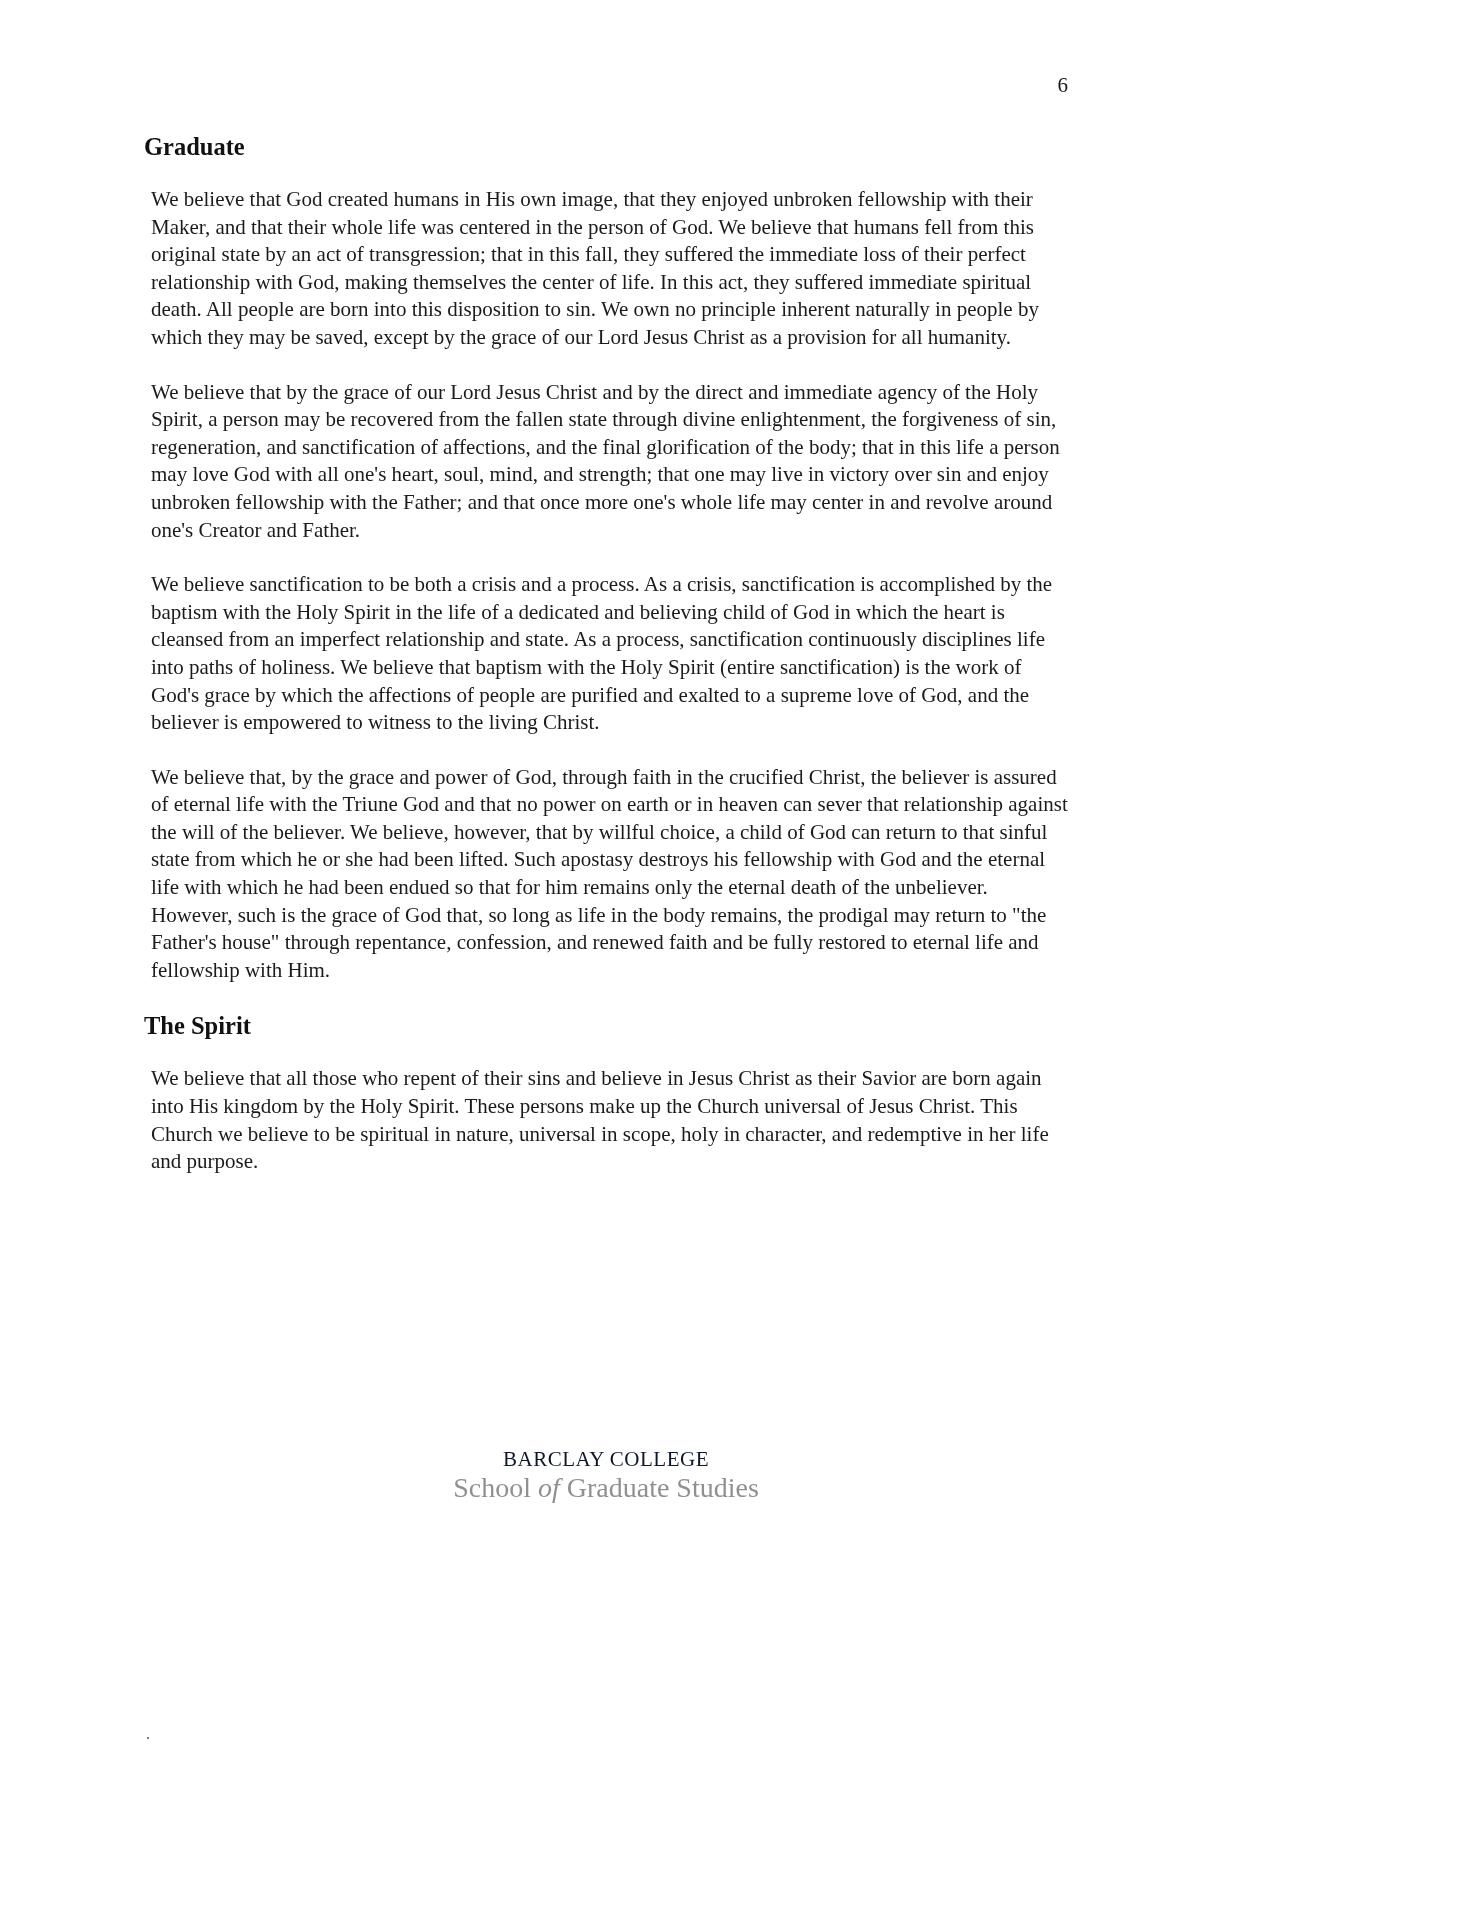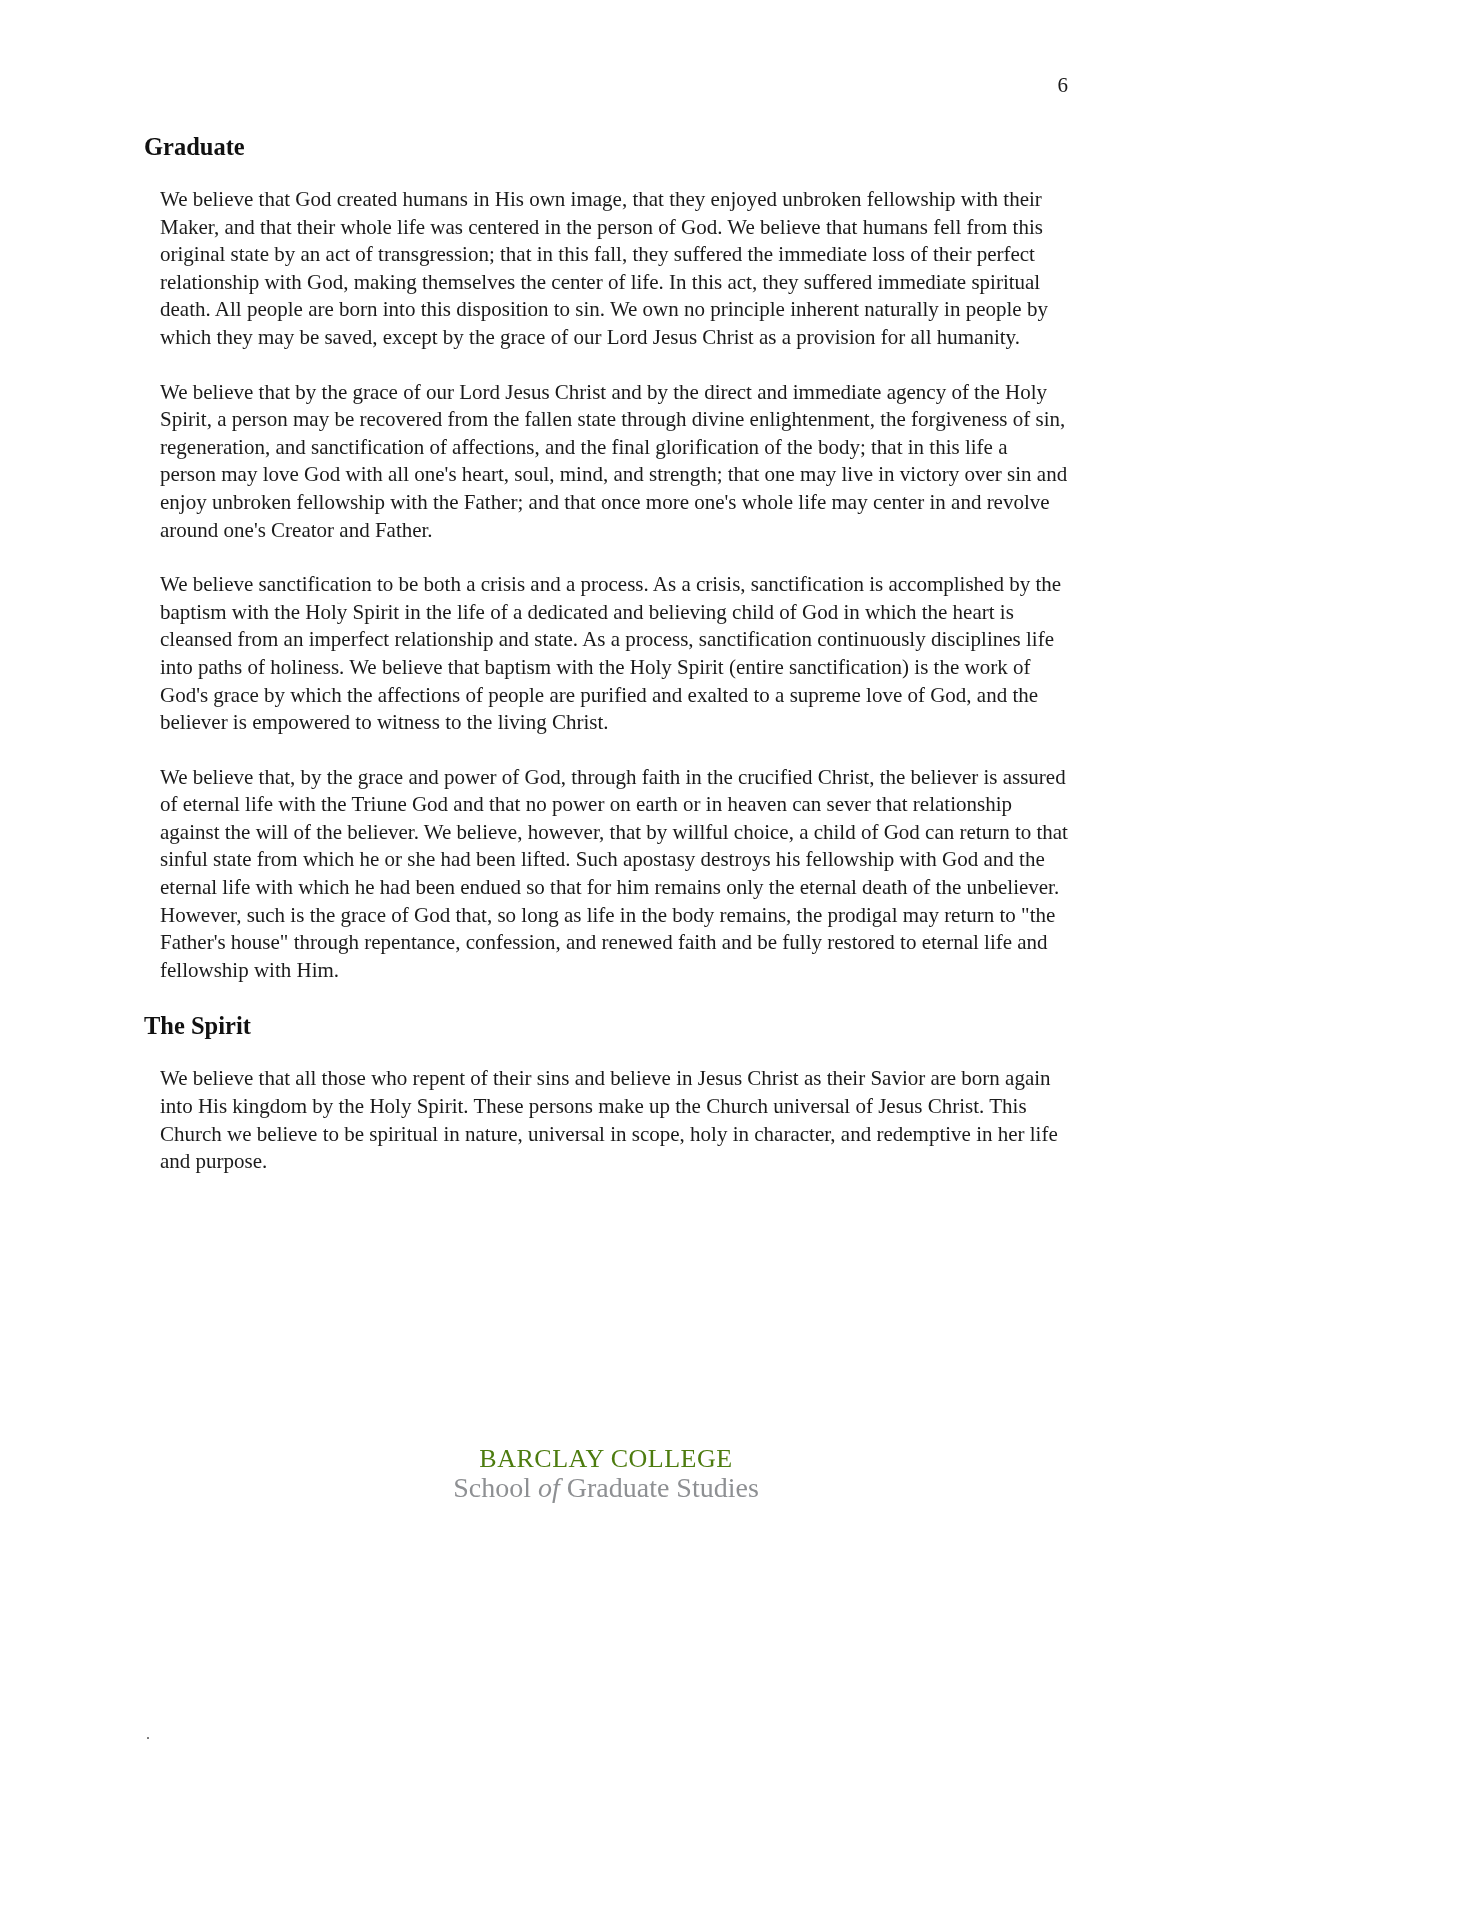"We believe that God created" .content p { margin: 0 0 27px 16px -> 0 0 27px 7px }
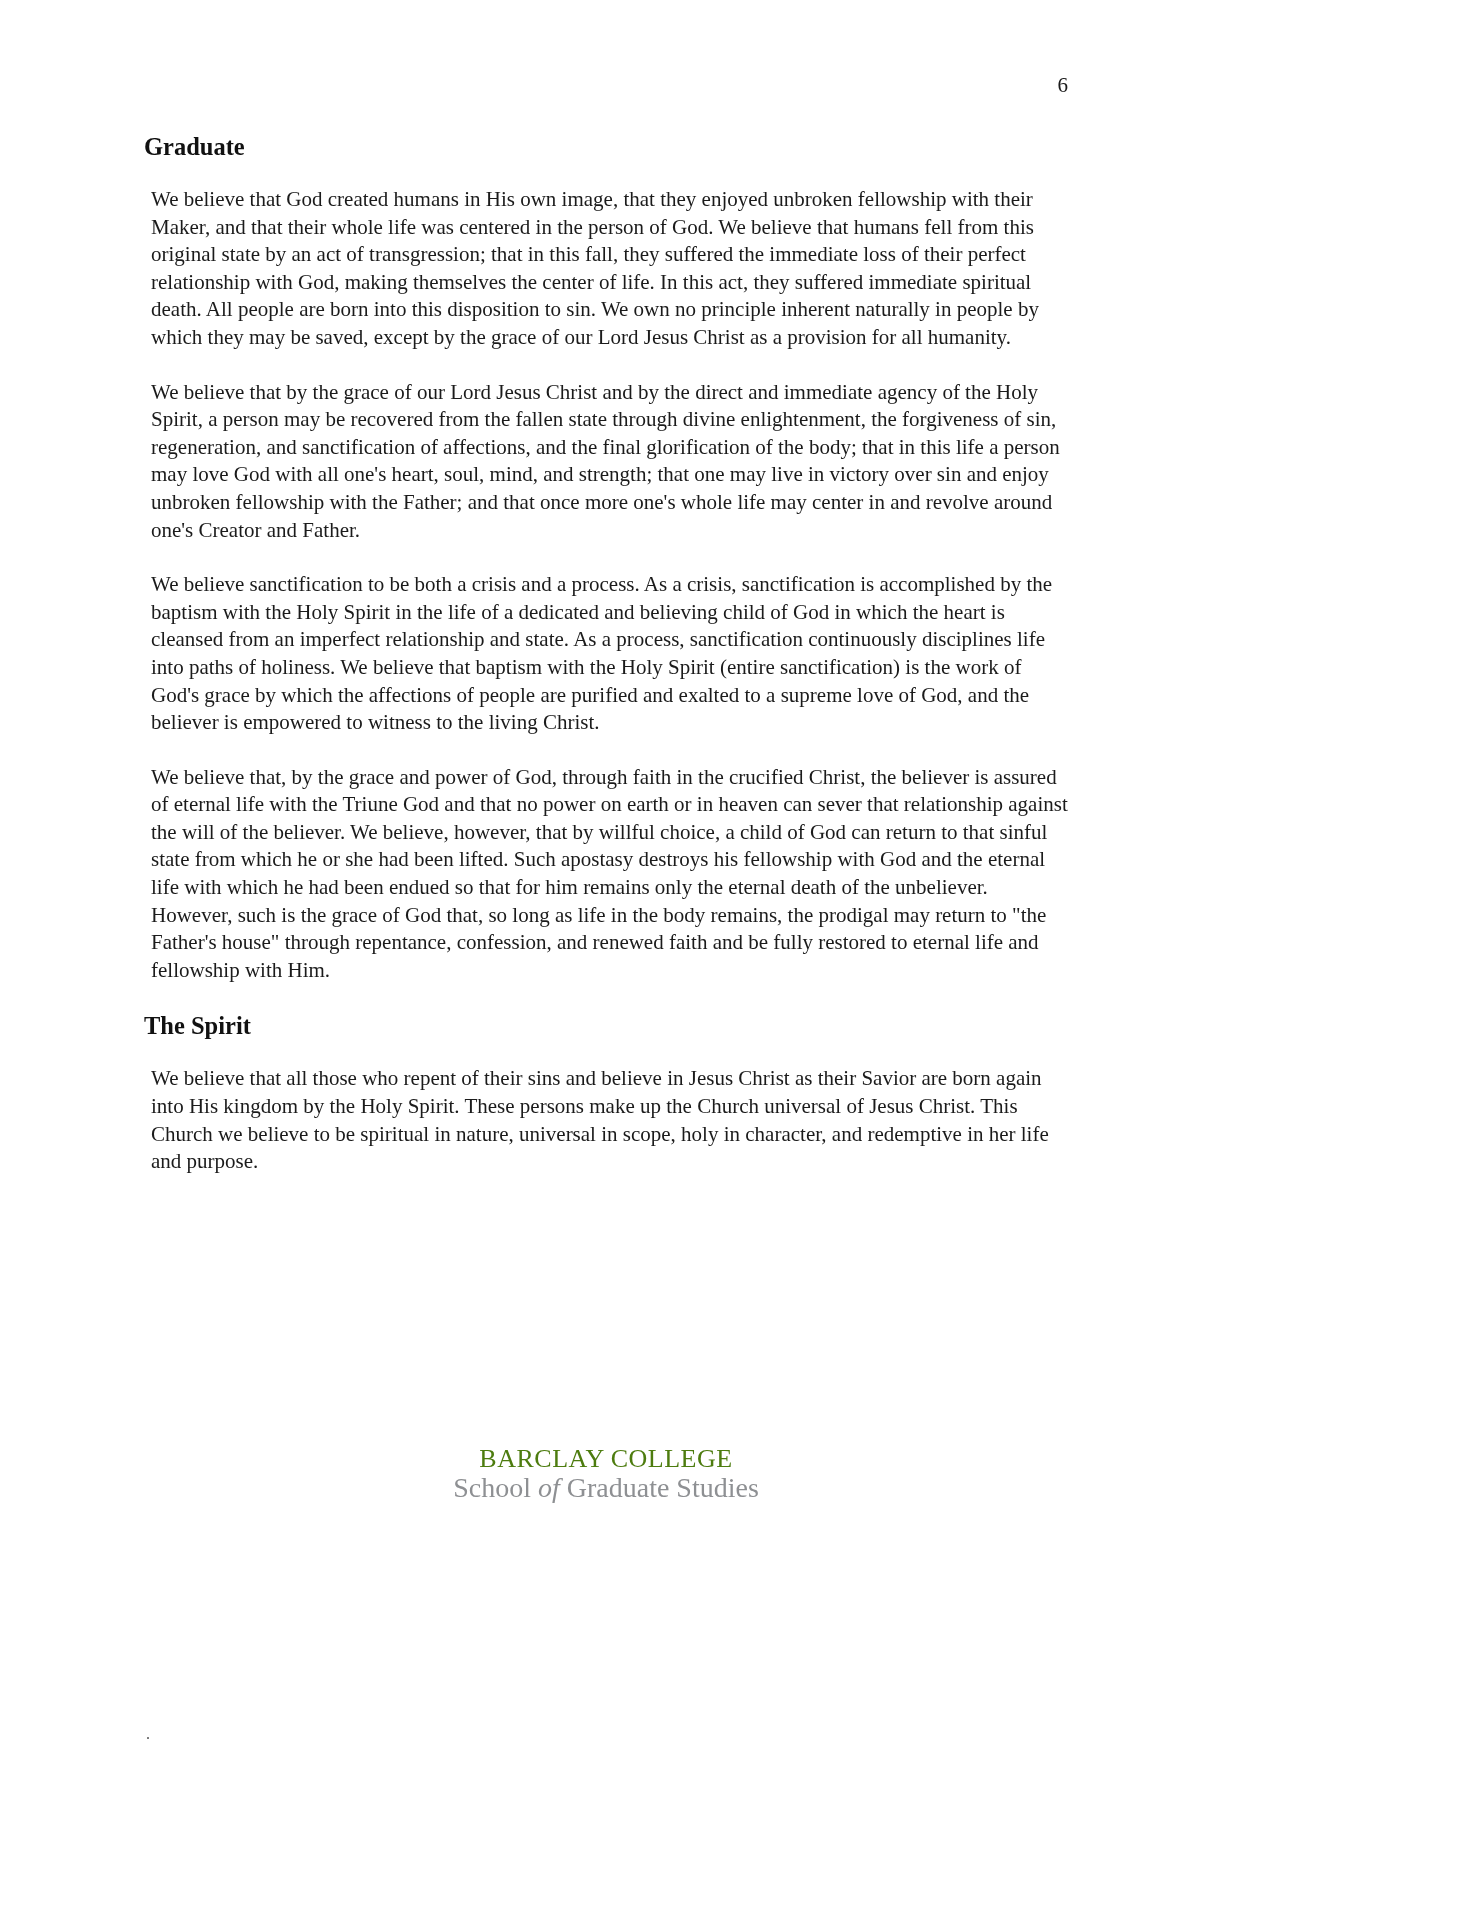"BARCLAY COLLEGE" .footer-college { color: #4d7c0f -> #0f172a; font-size: 26px -> 21px }
